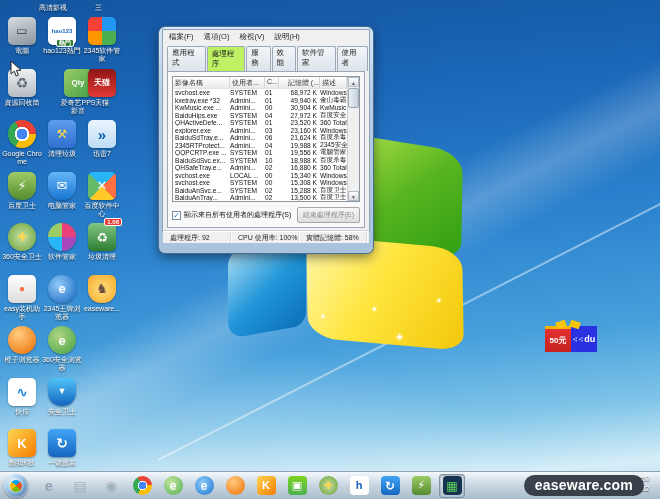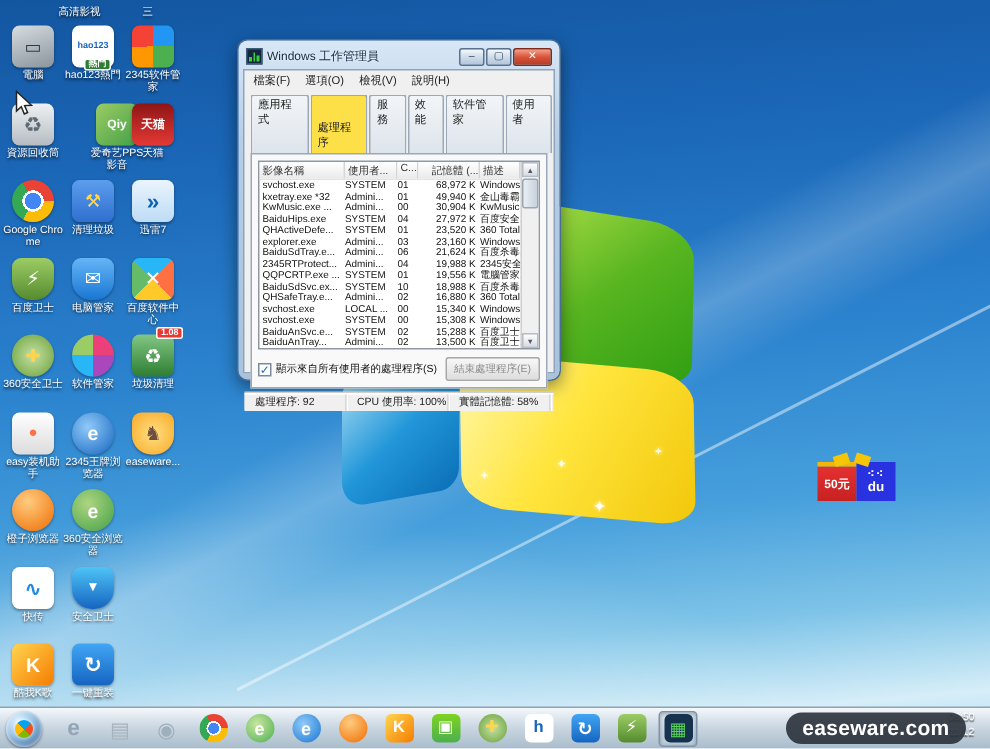"Windows 工作管理員" div.titlebar { html: <div> <span> <i></i> <i></i> <i></i> </span> <span>Windows 工作管理員</span> <span> <span>–</span> <span>▢</span> <span>✕</span> </span> </div> -> none }
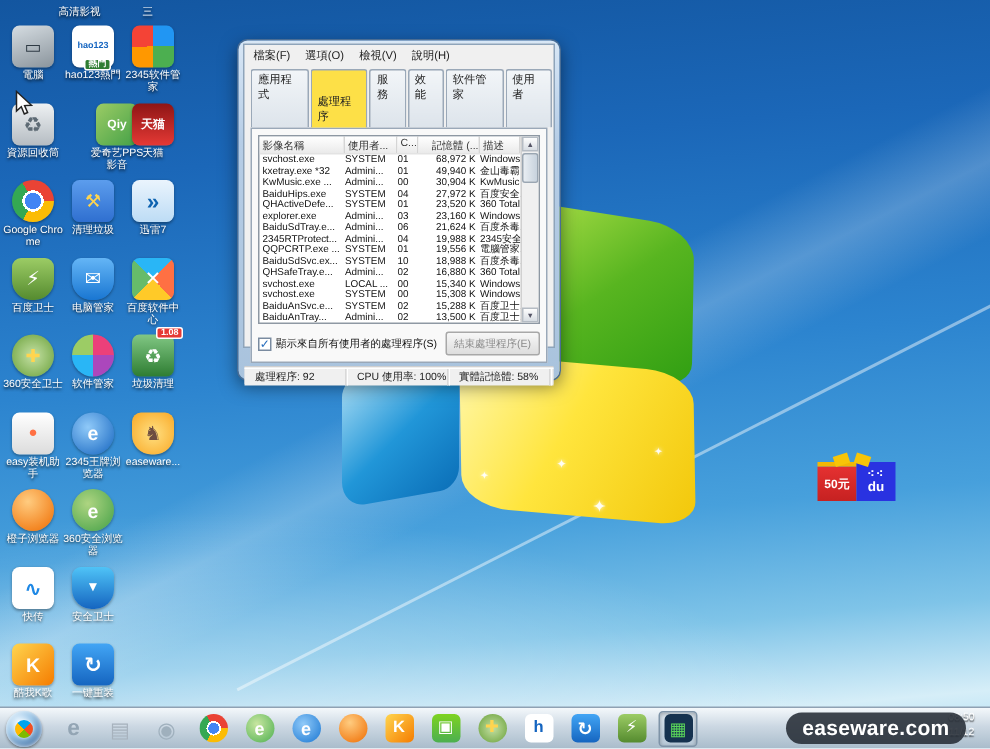"處理程序" .tab.active { background: #fde047 -> #bef264; padding-top: 16px -> 2px }
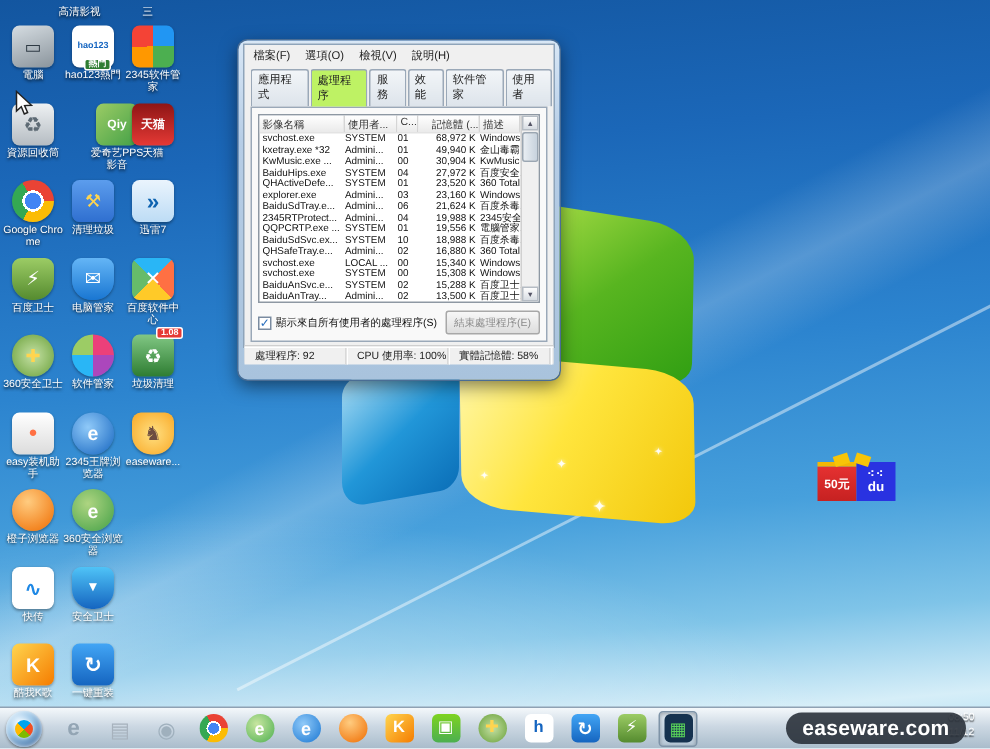"50元" .promo { top: 308px -> 326px }
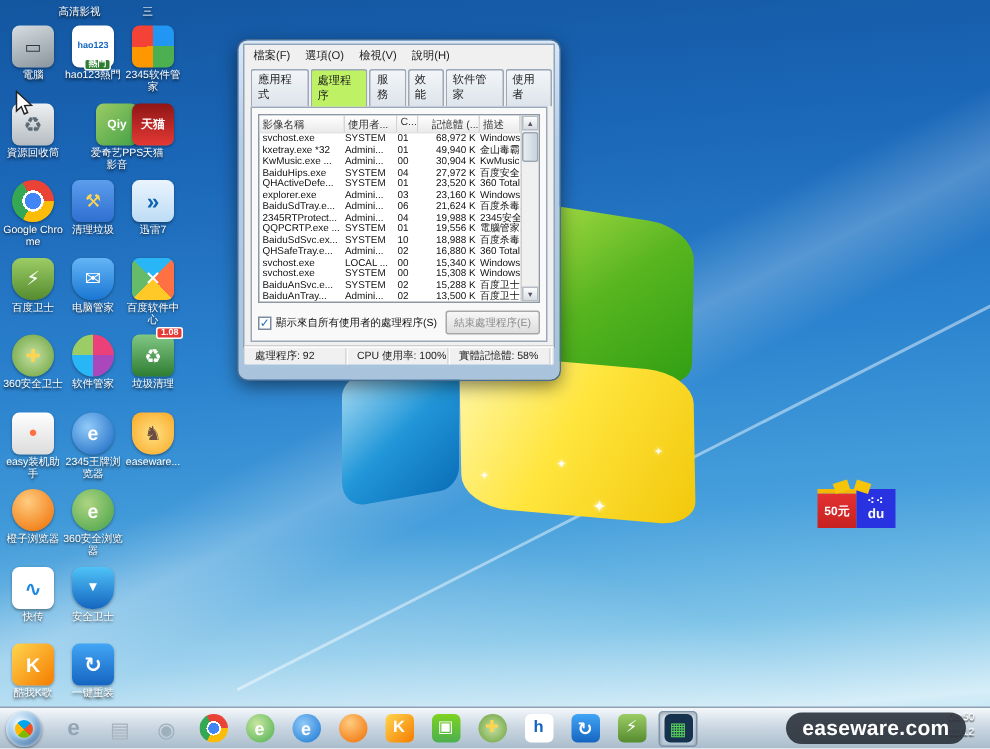"du" .bdlogo { flex-direction: column -> row }
